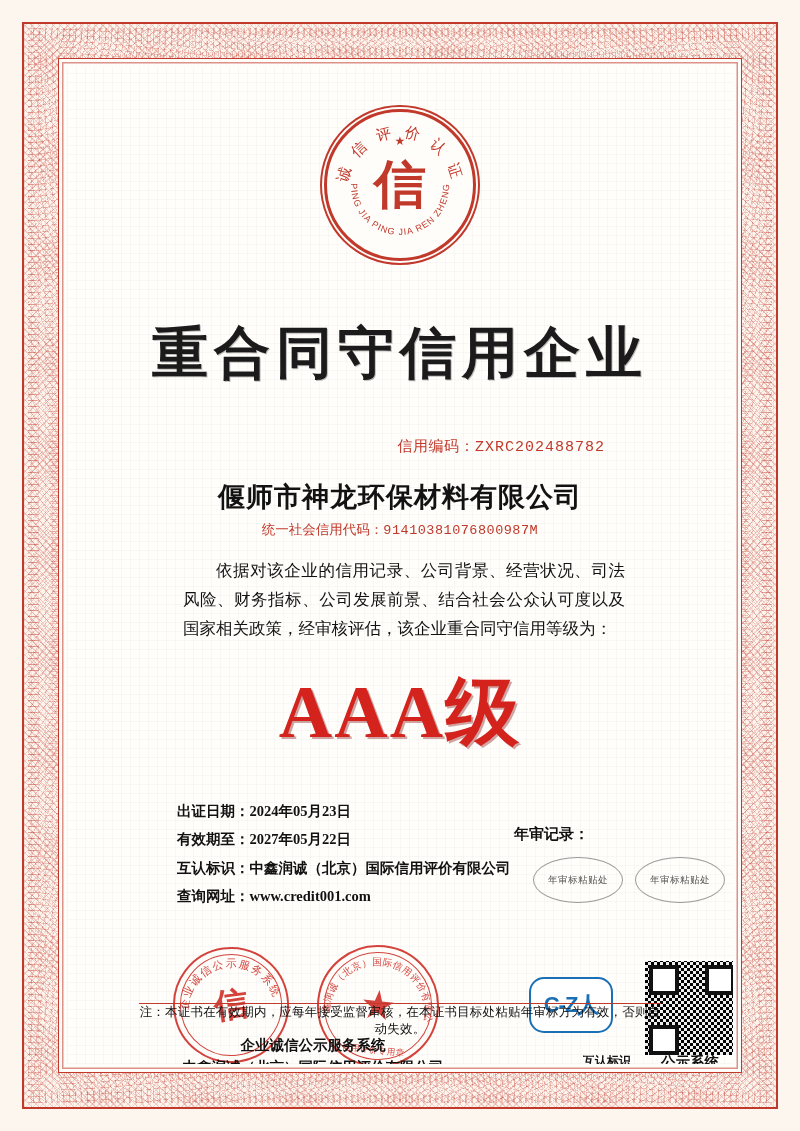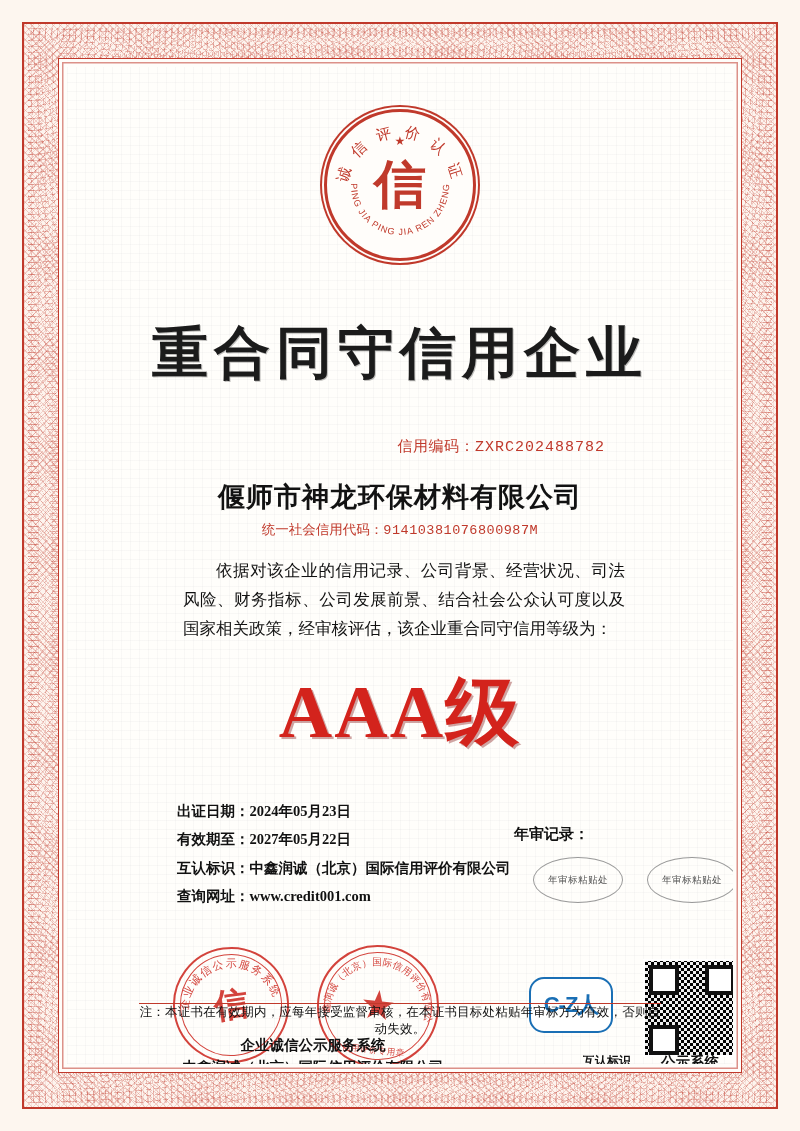"年审标粘贴处" .annual-slots { gap: 24px -> 12px }
